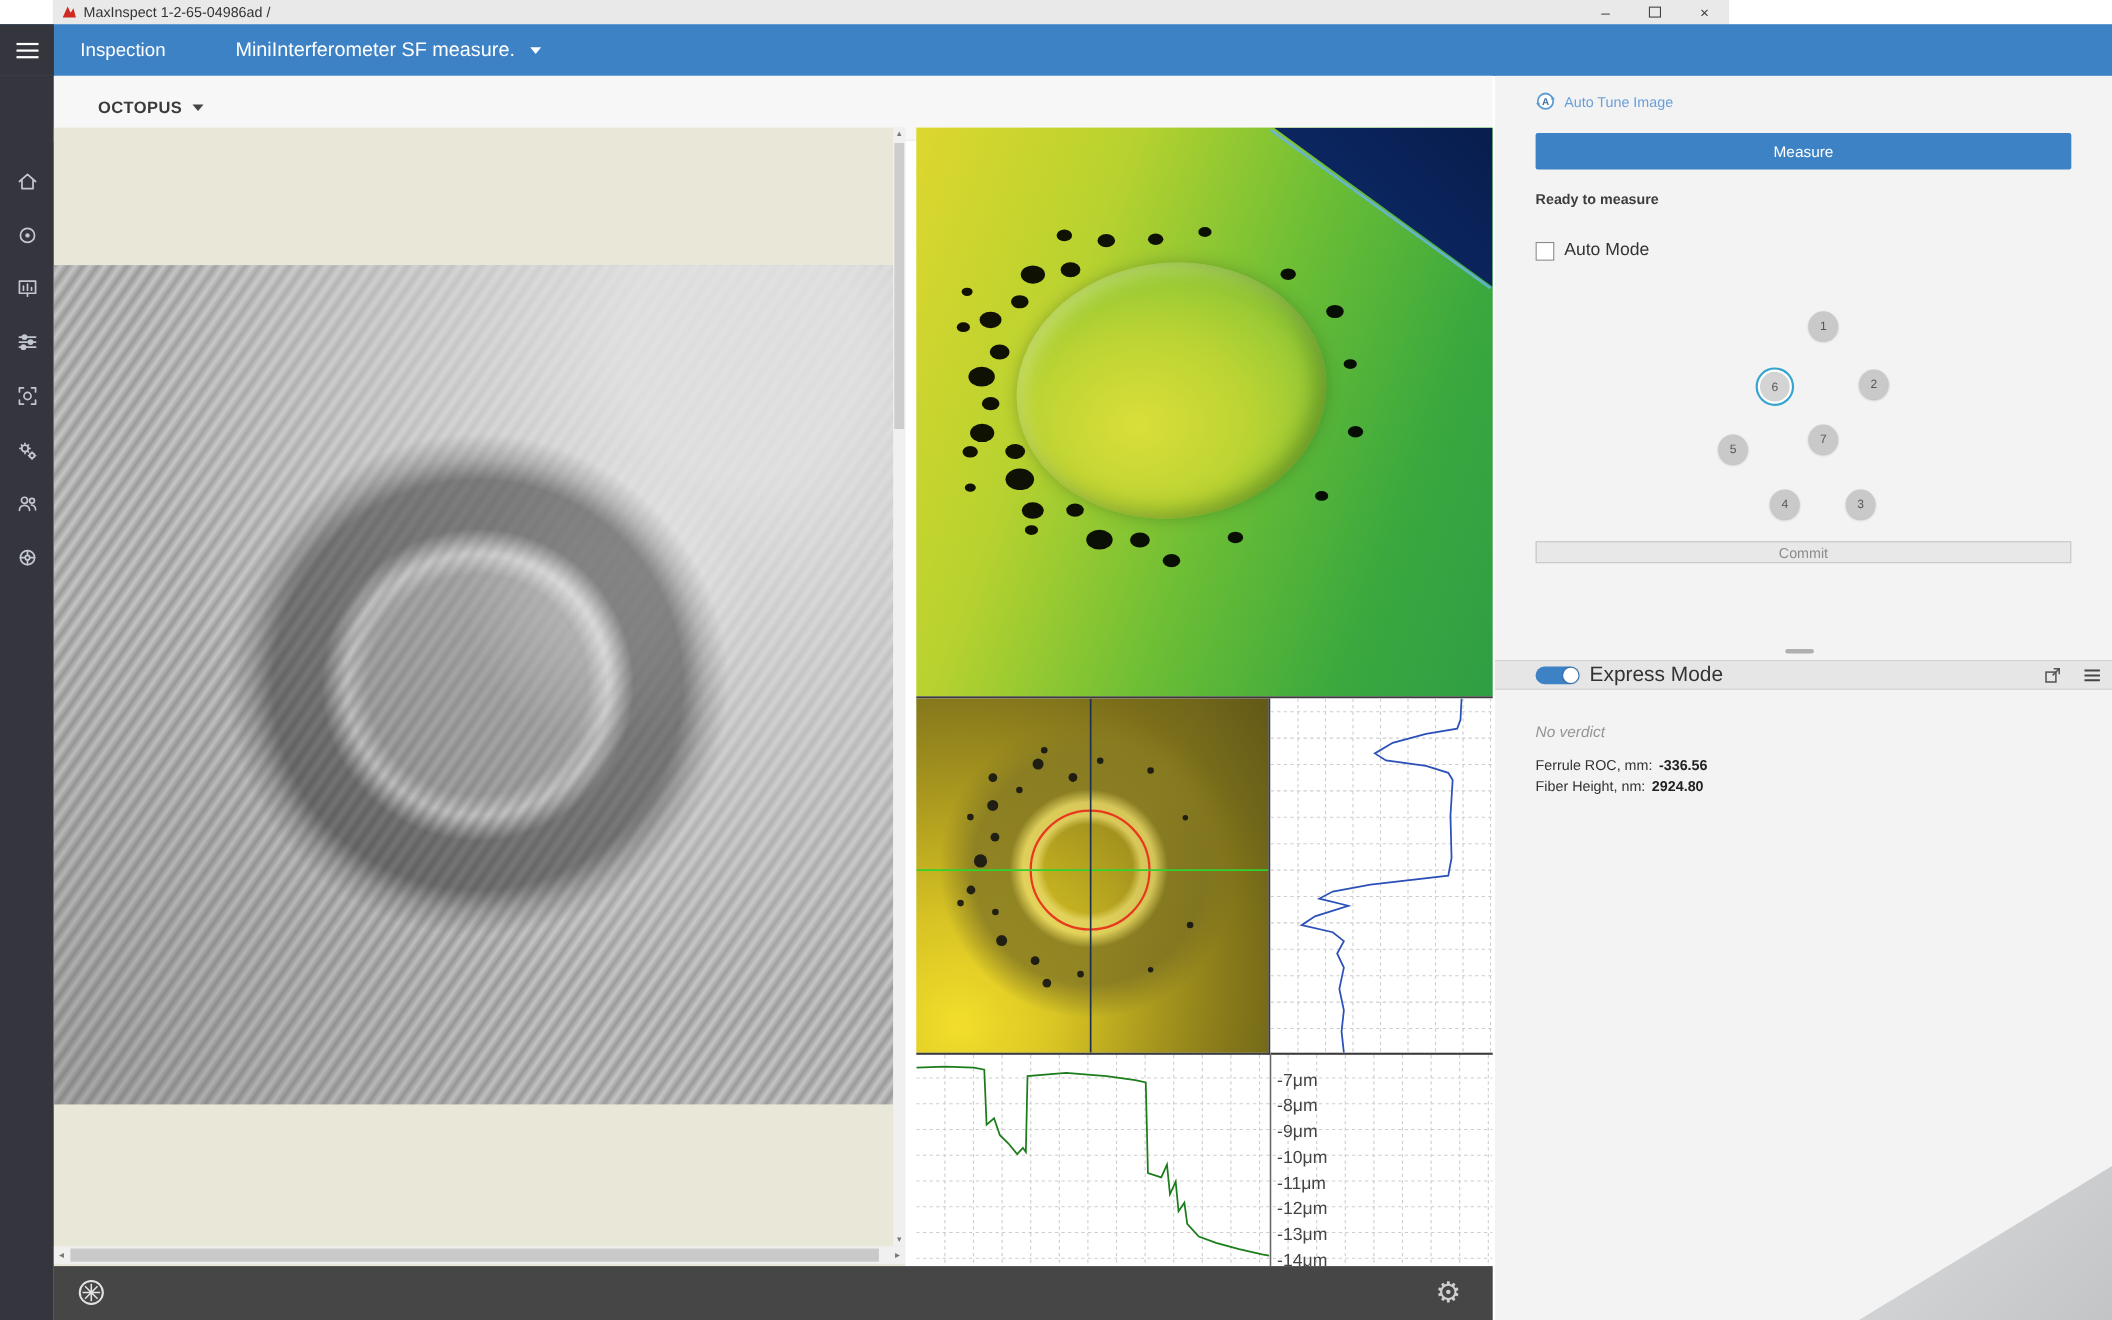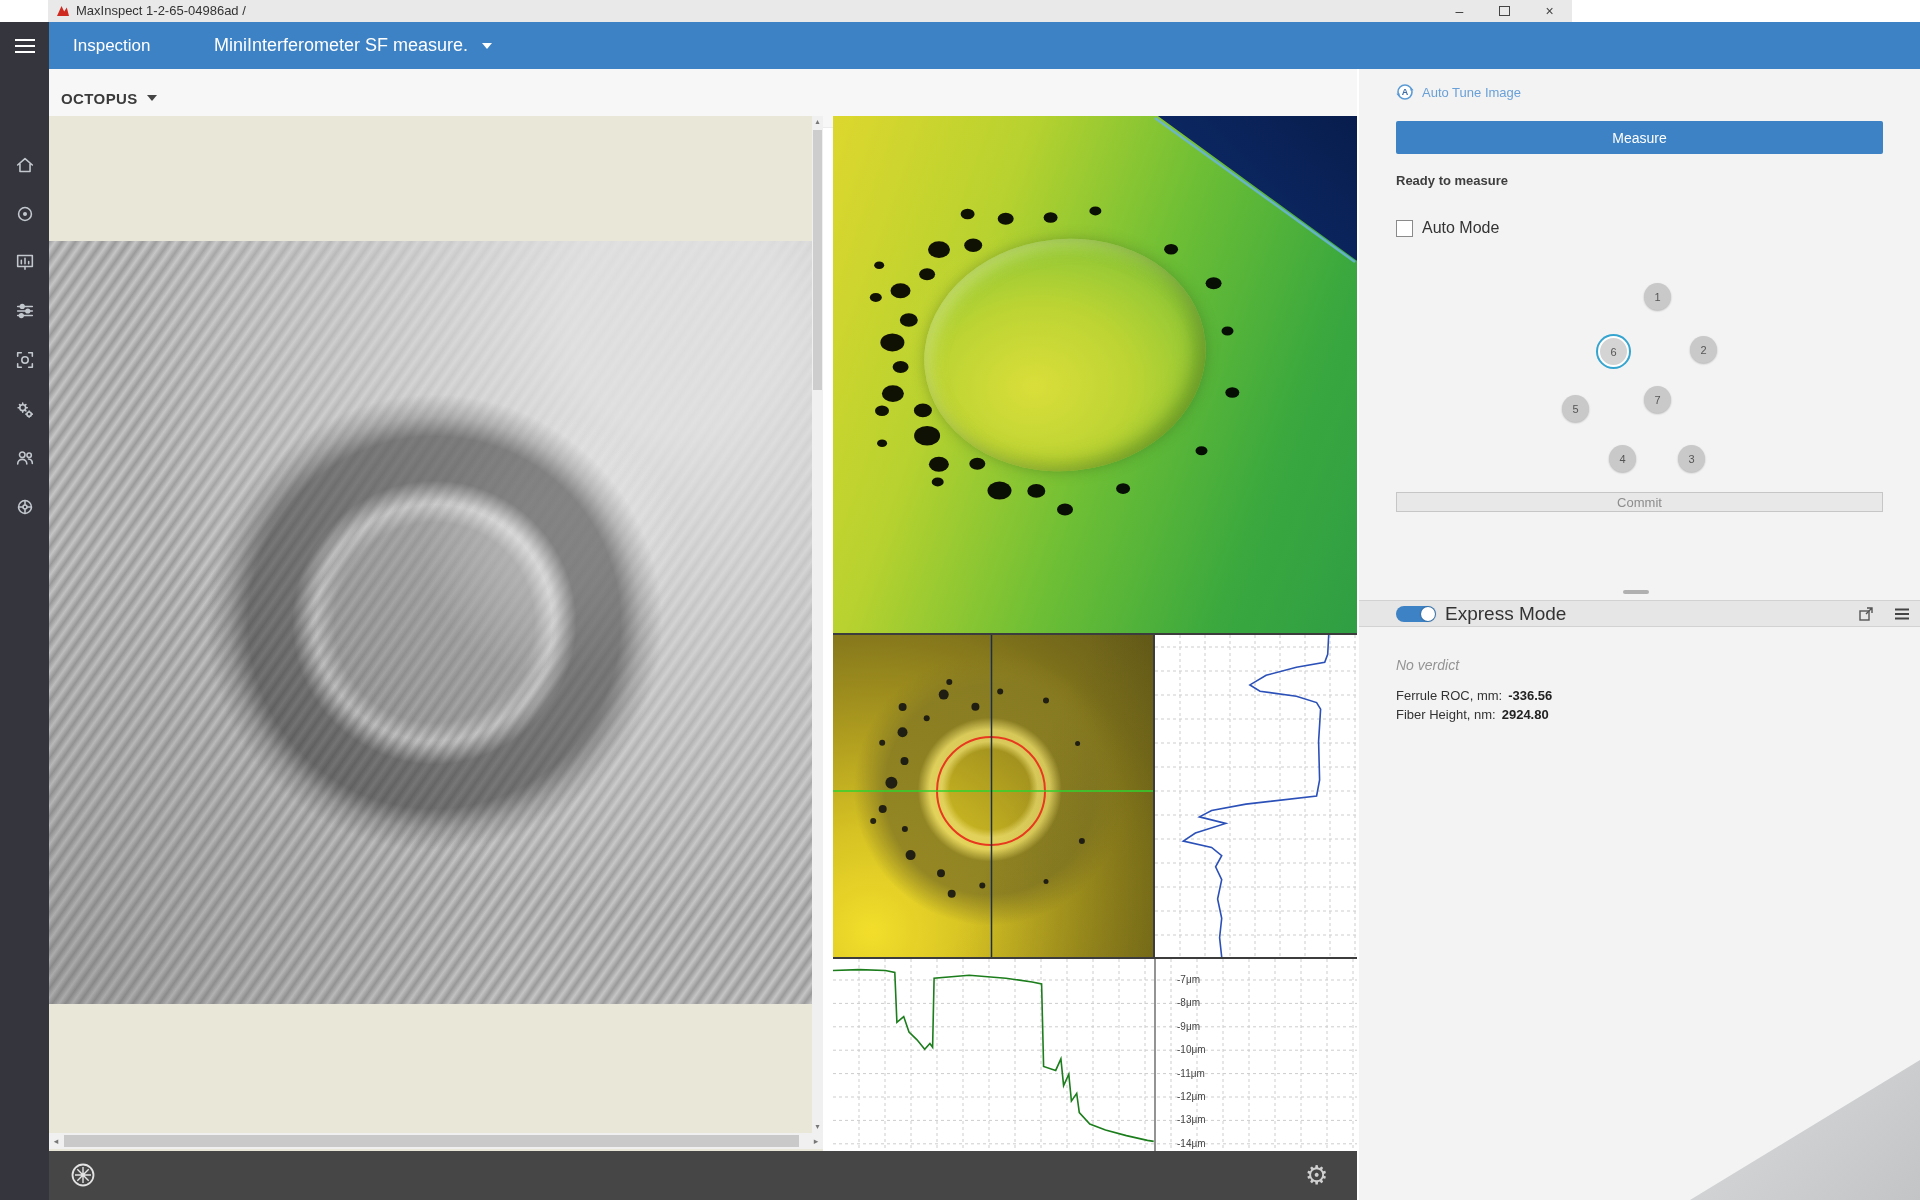"OCTOPUS" .octopus-bar { padding-left: 12px -> 40px }
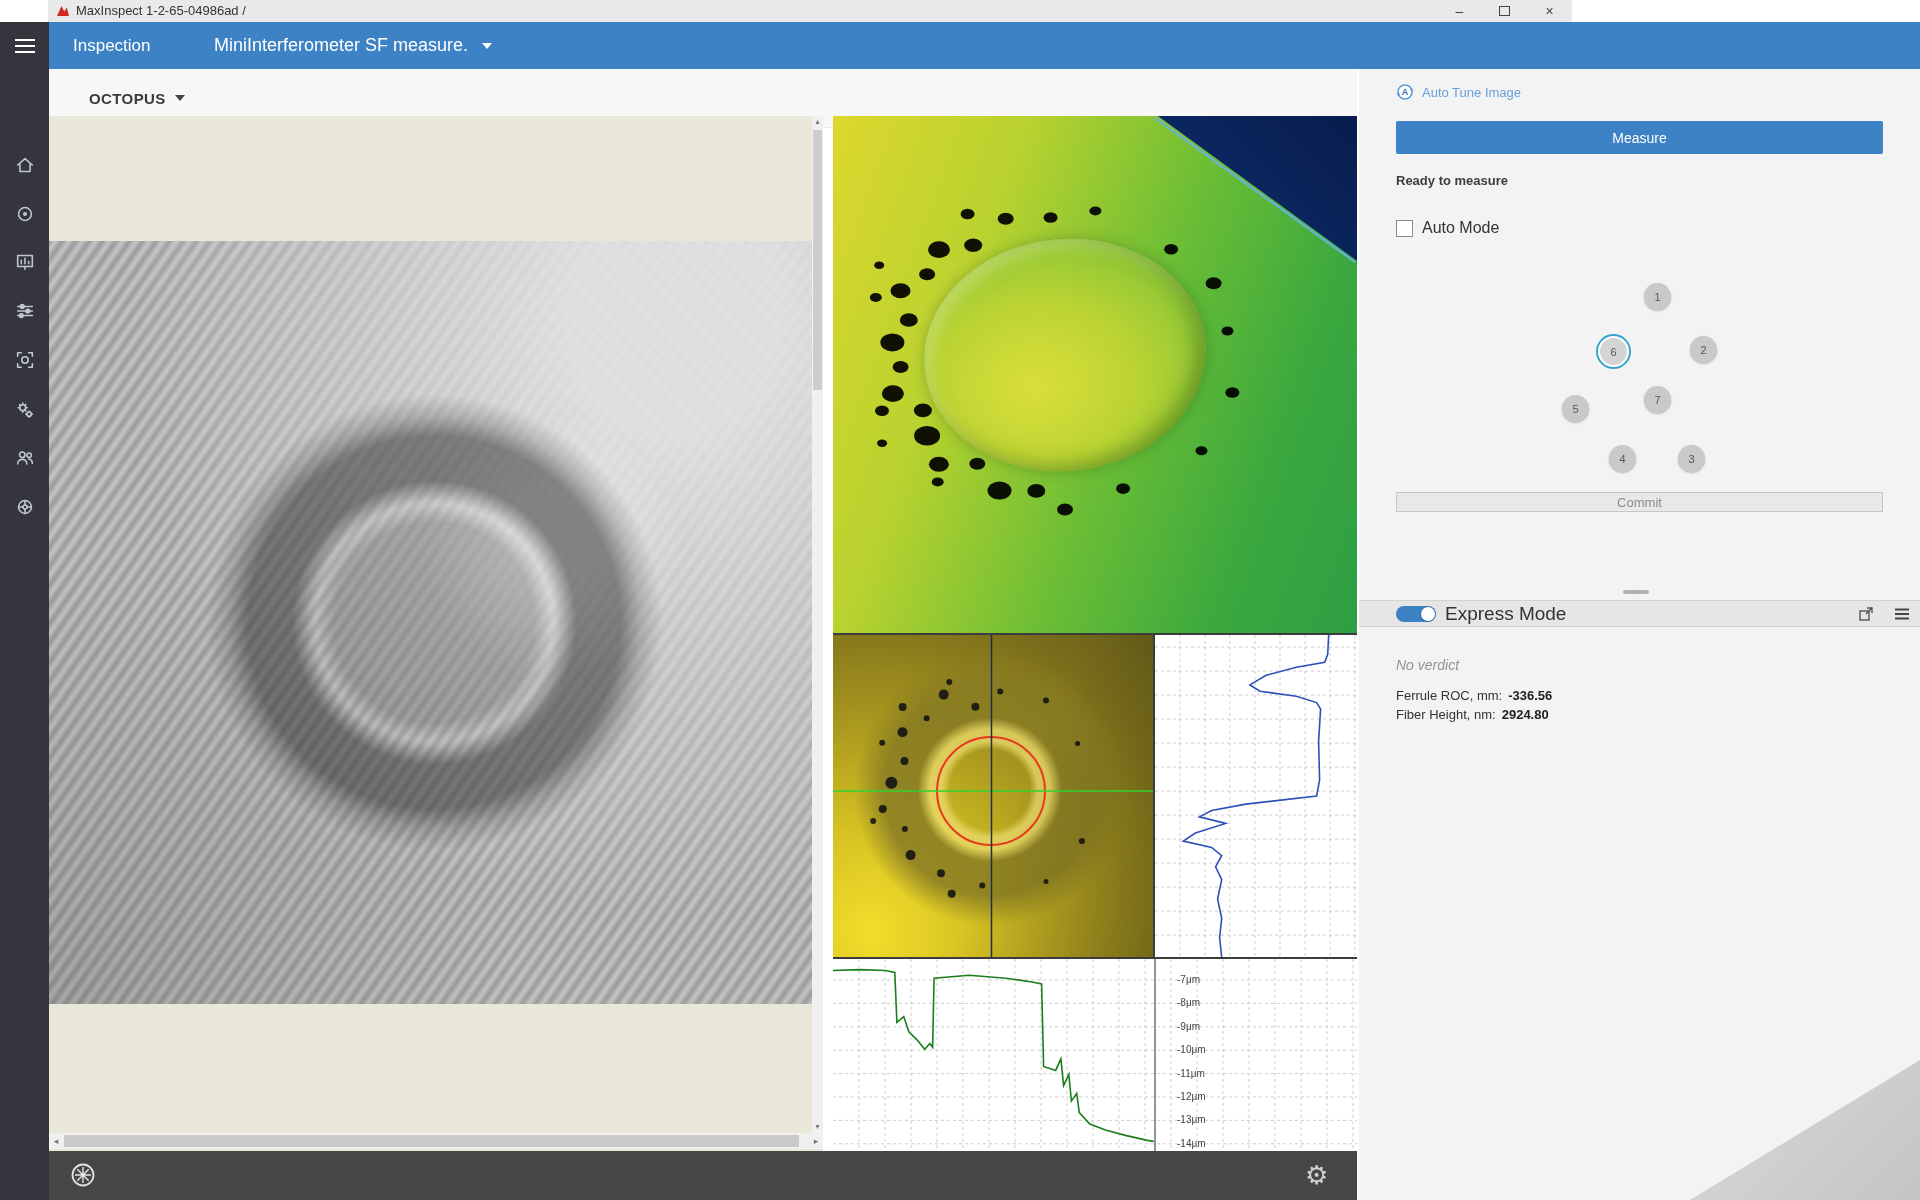"-7μm" .tick { font-size: 10px -> 16px; margin-left: 16px -> none }
